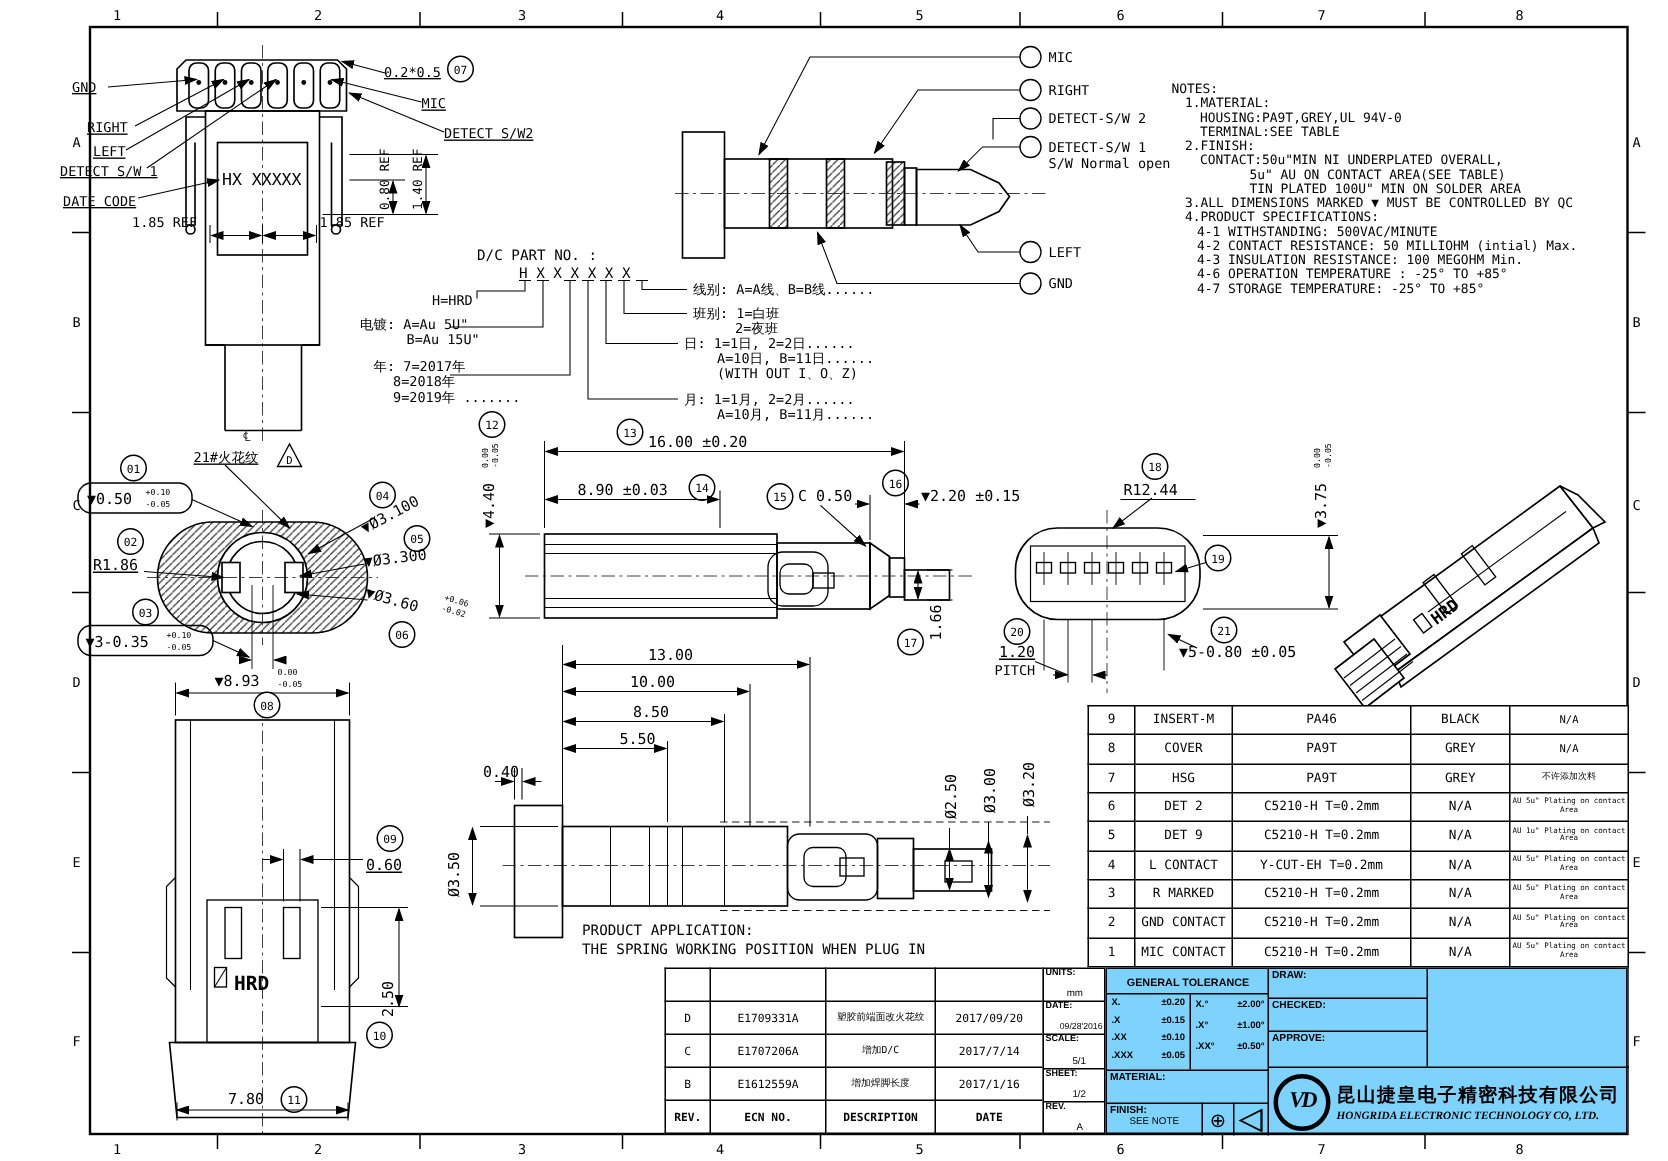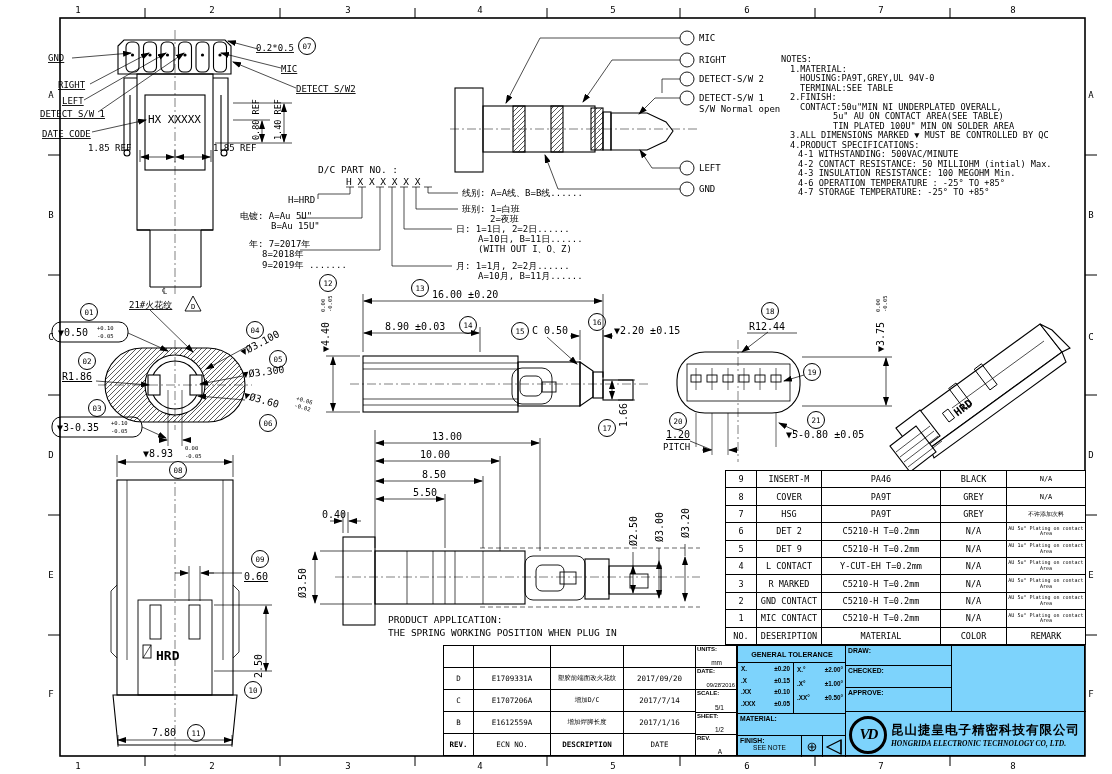"NO." tr { html: <tr> <td>NO.</td> <td>DESERIPTION</td> <td>MATERIAL</td> <td>COLOR</td> <td>REMARK</td> </tr> -> none }
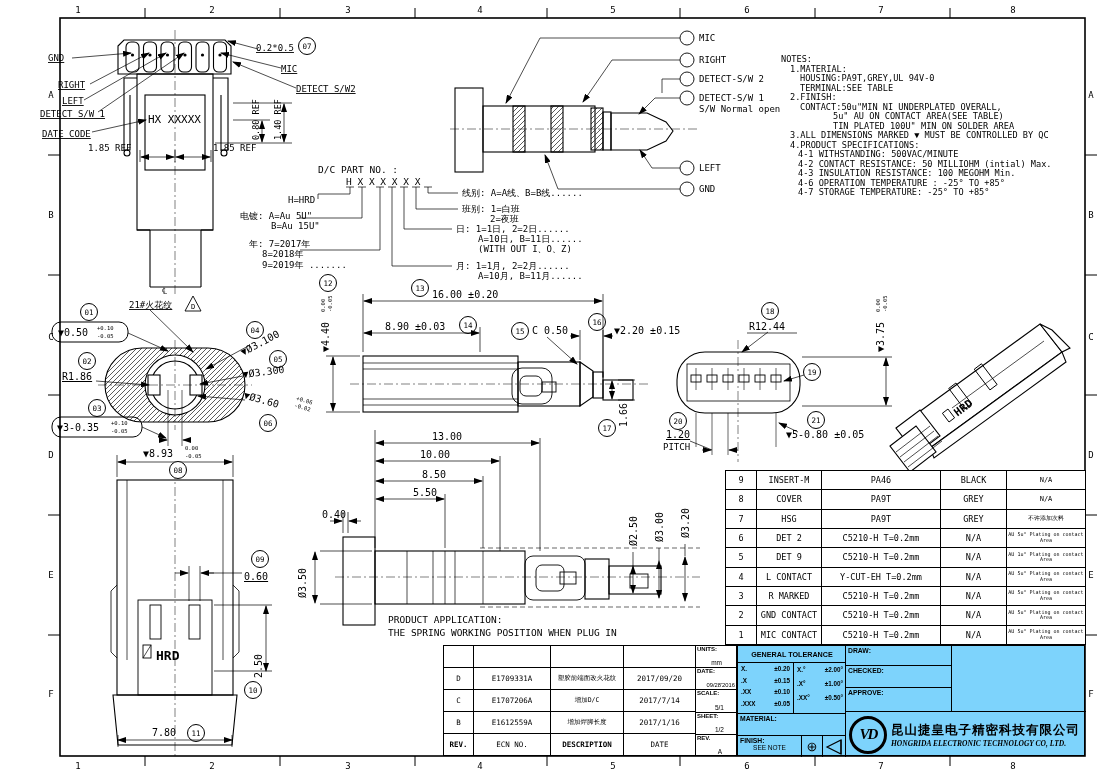"ECN NO." td { font-weight: normal -> bold }
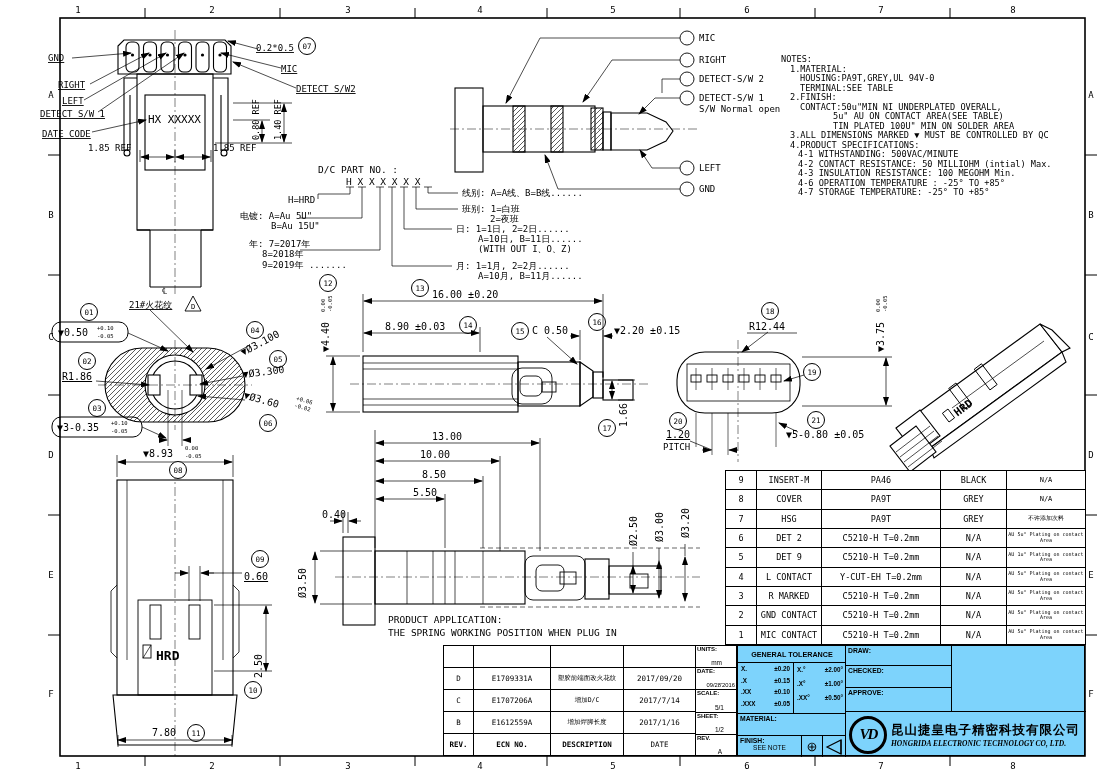"DATE" td { font-weight: normal -> bold }
